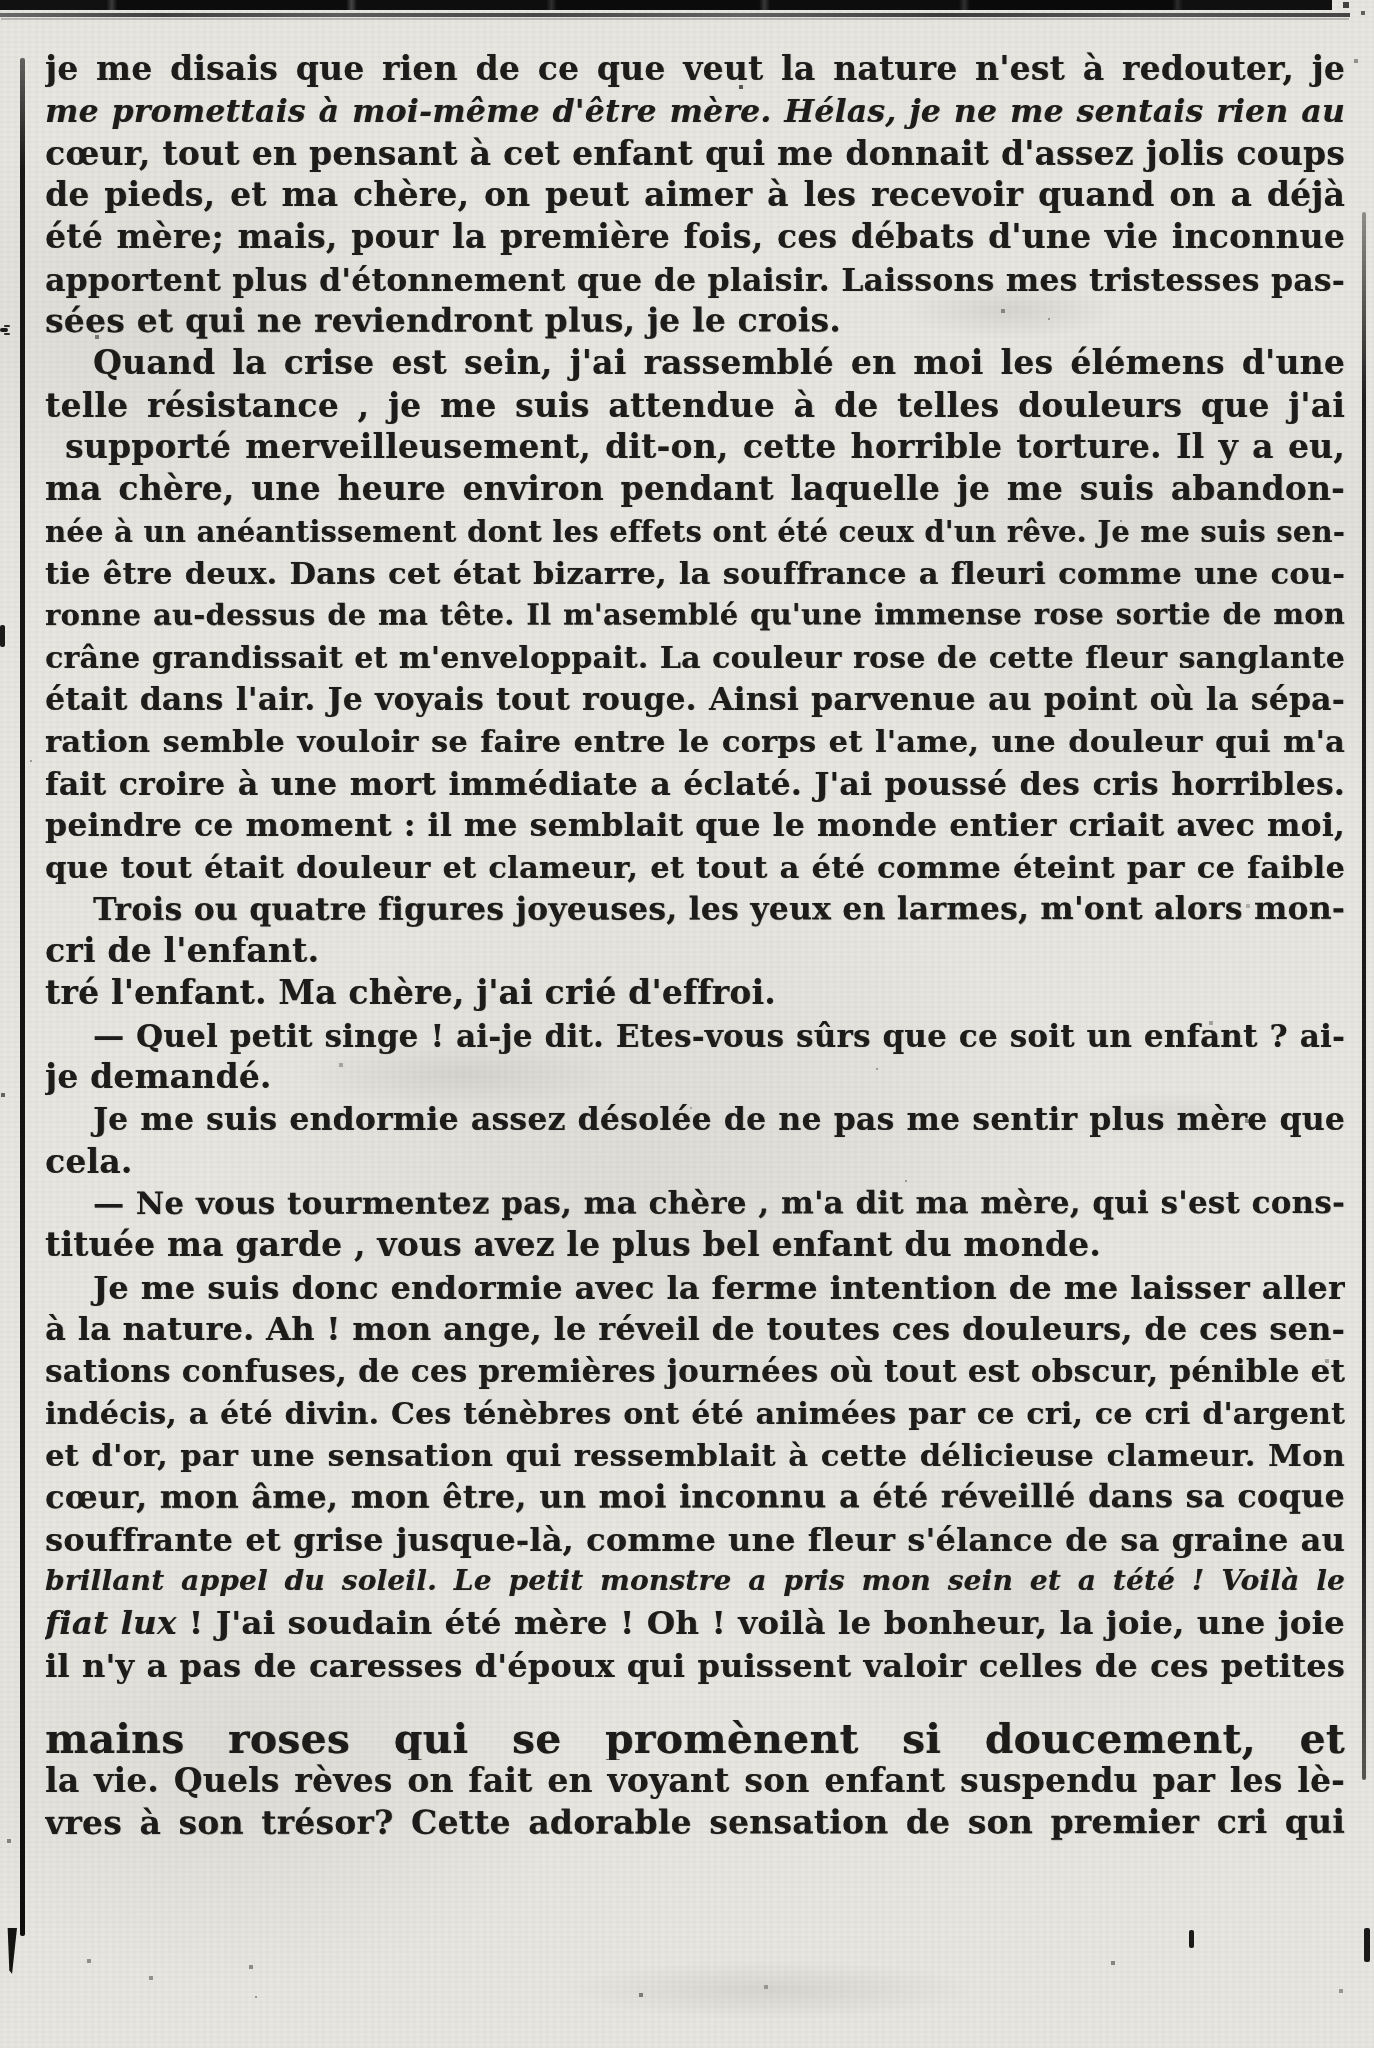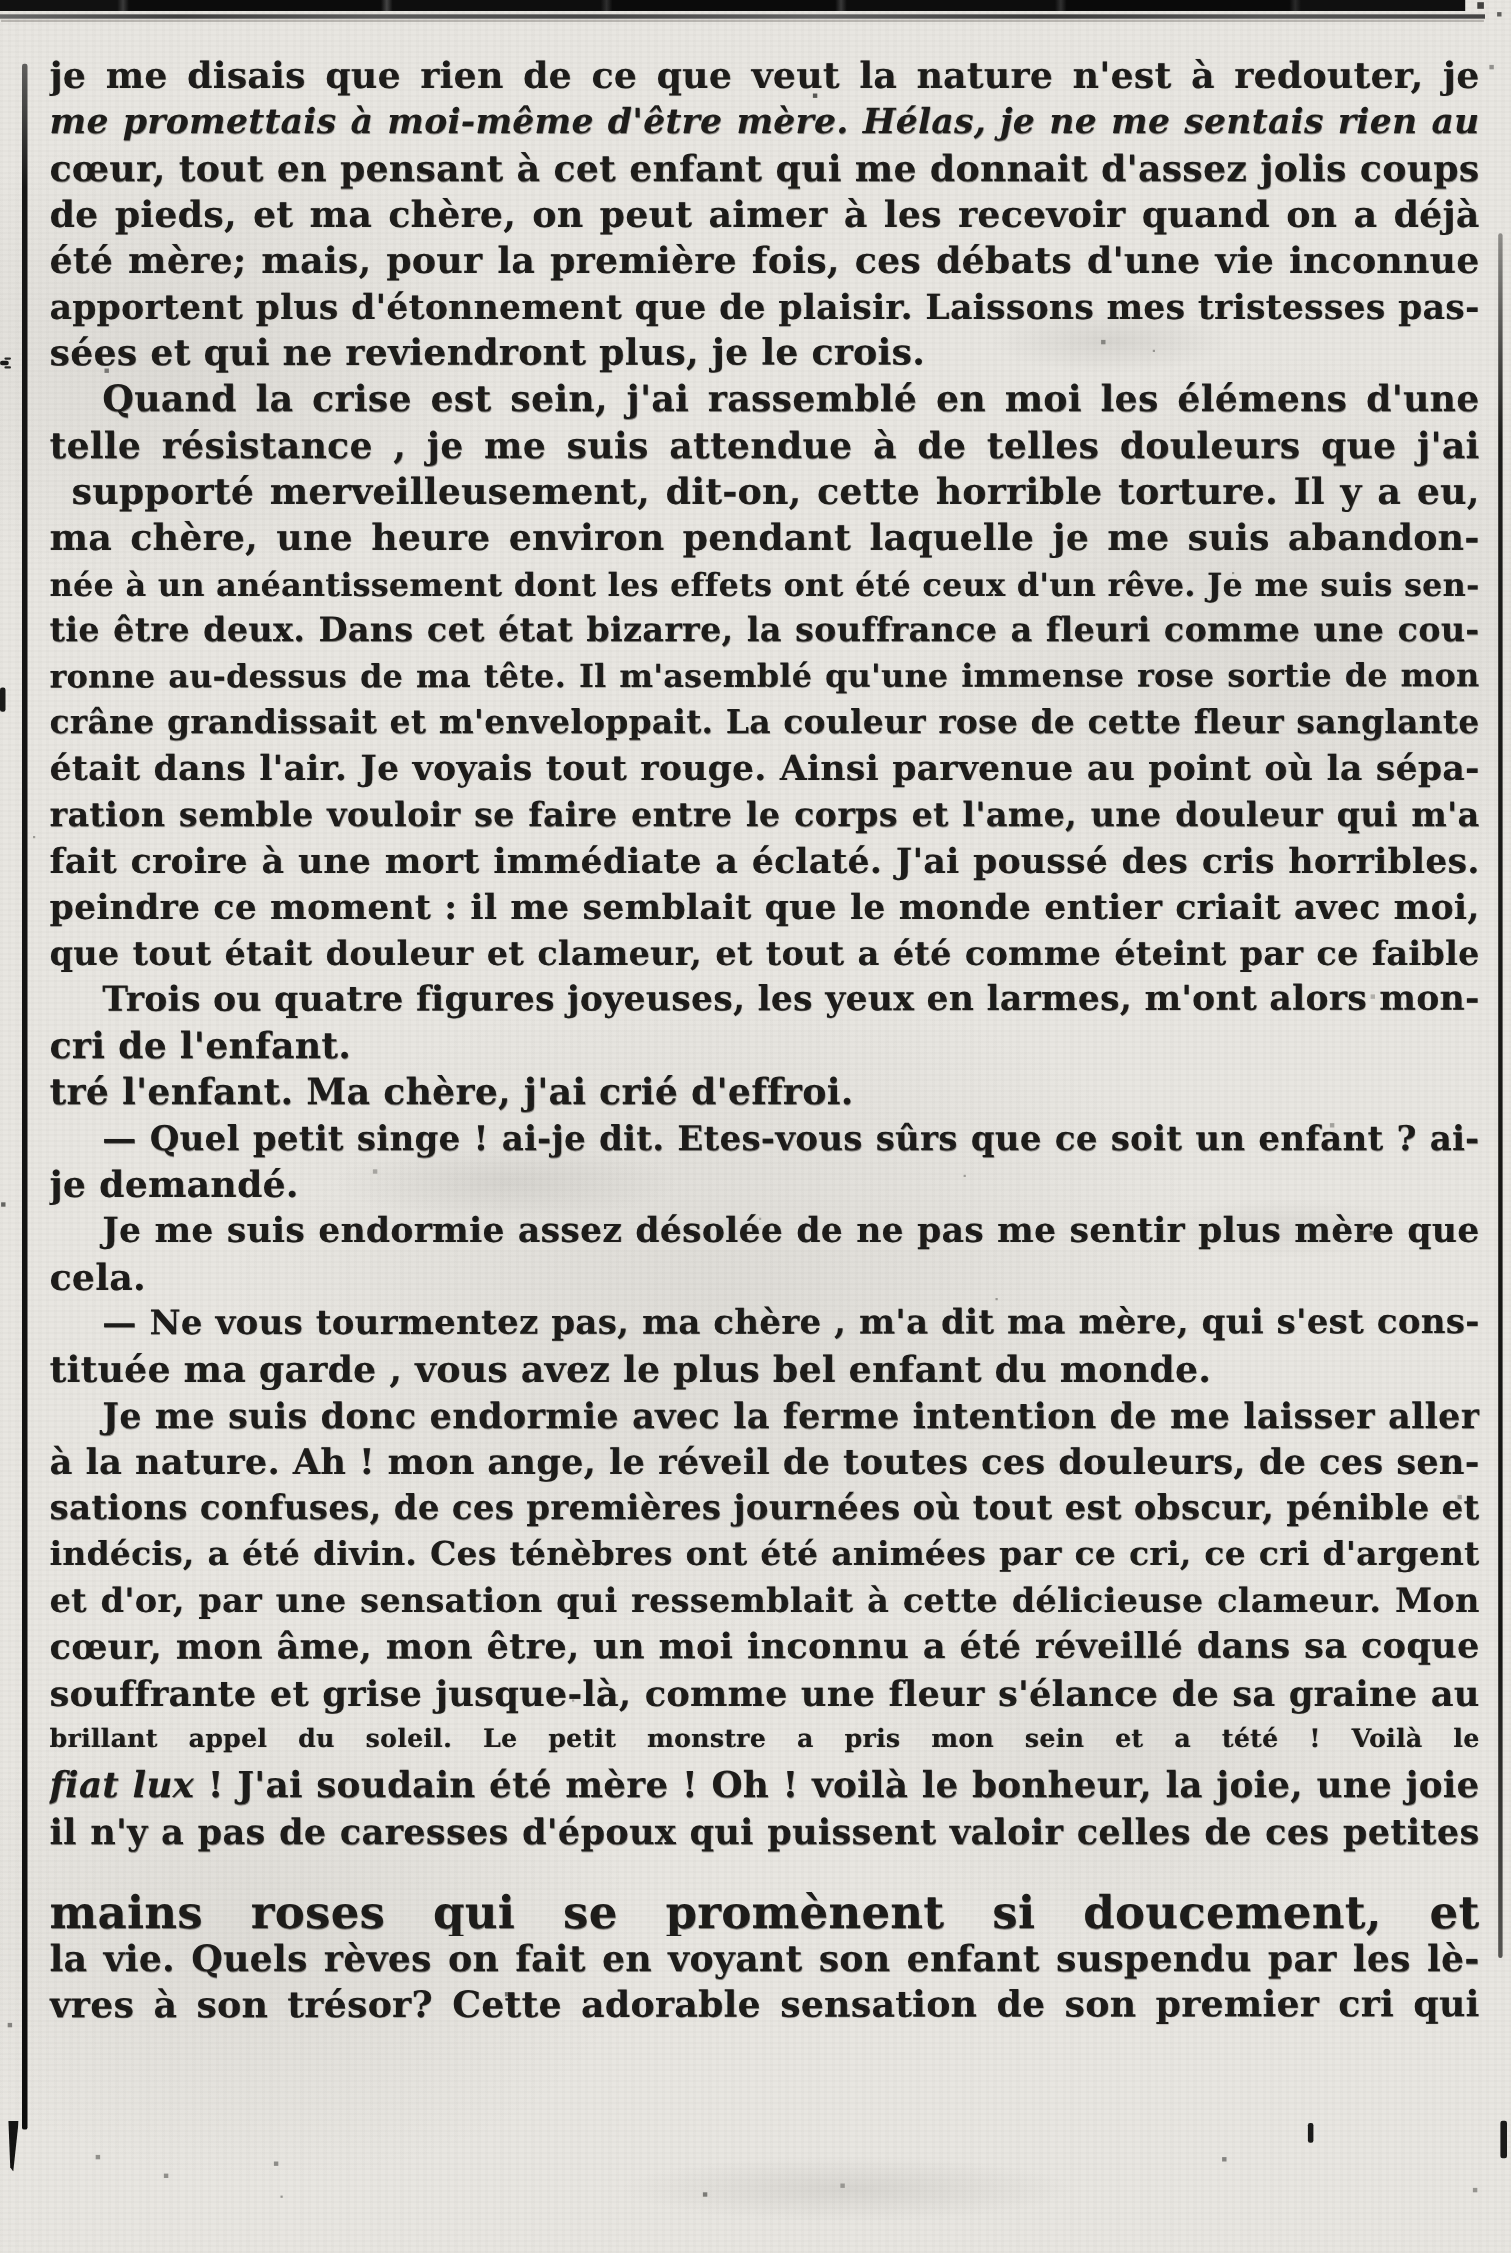"brillant appel du soleil. Le" div.line { font-size: 23px -> 28px; font-style: none -> italic }
